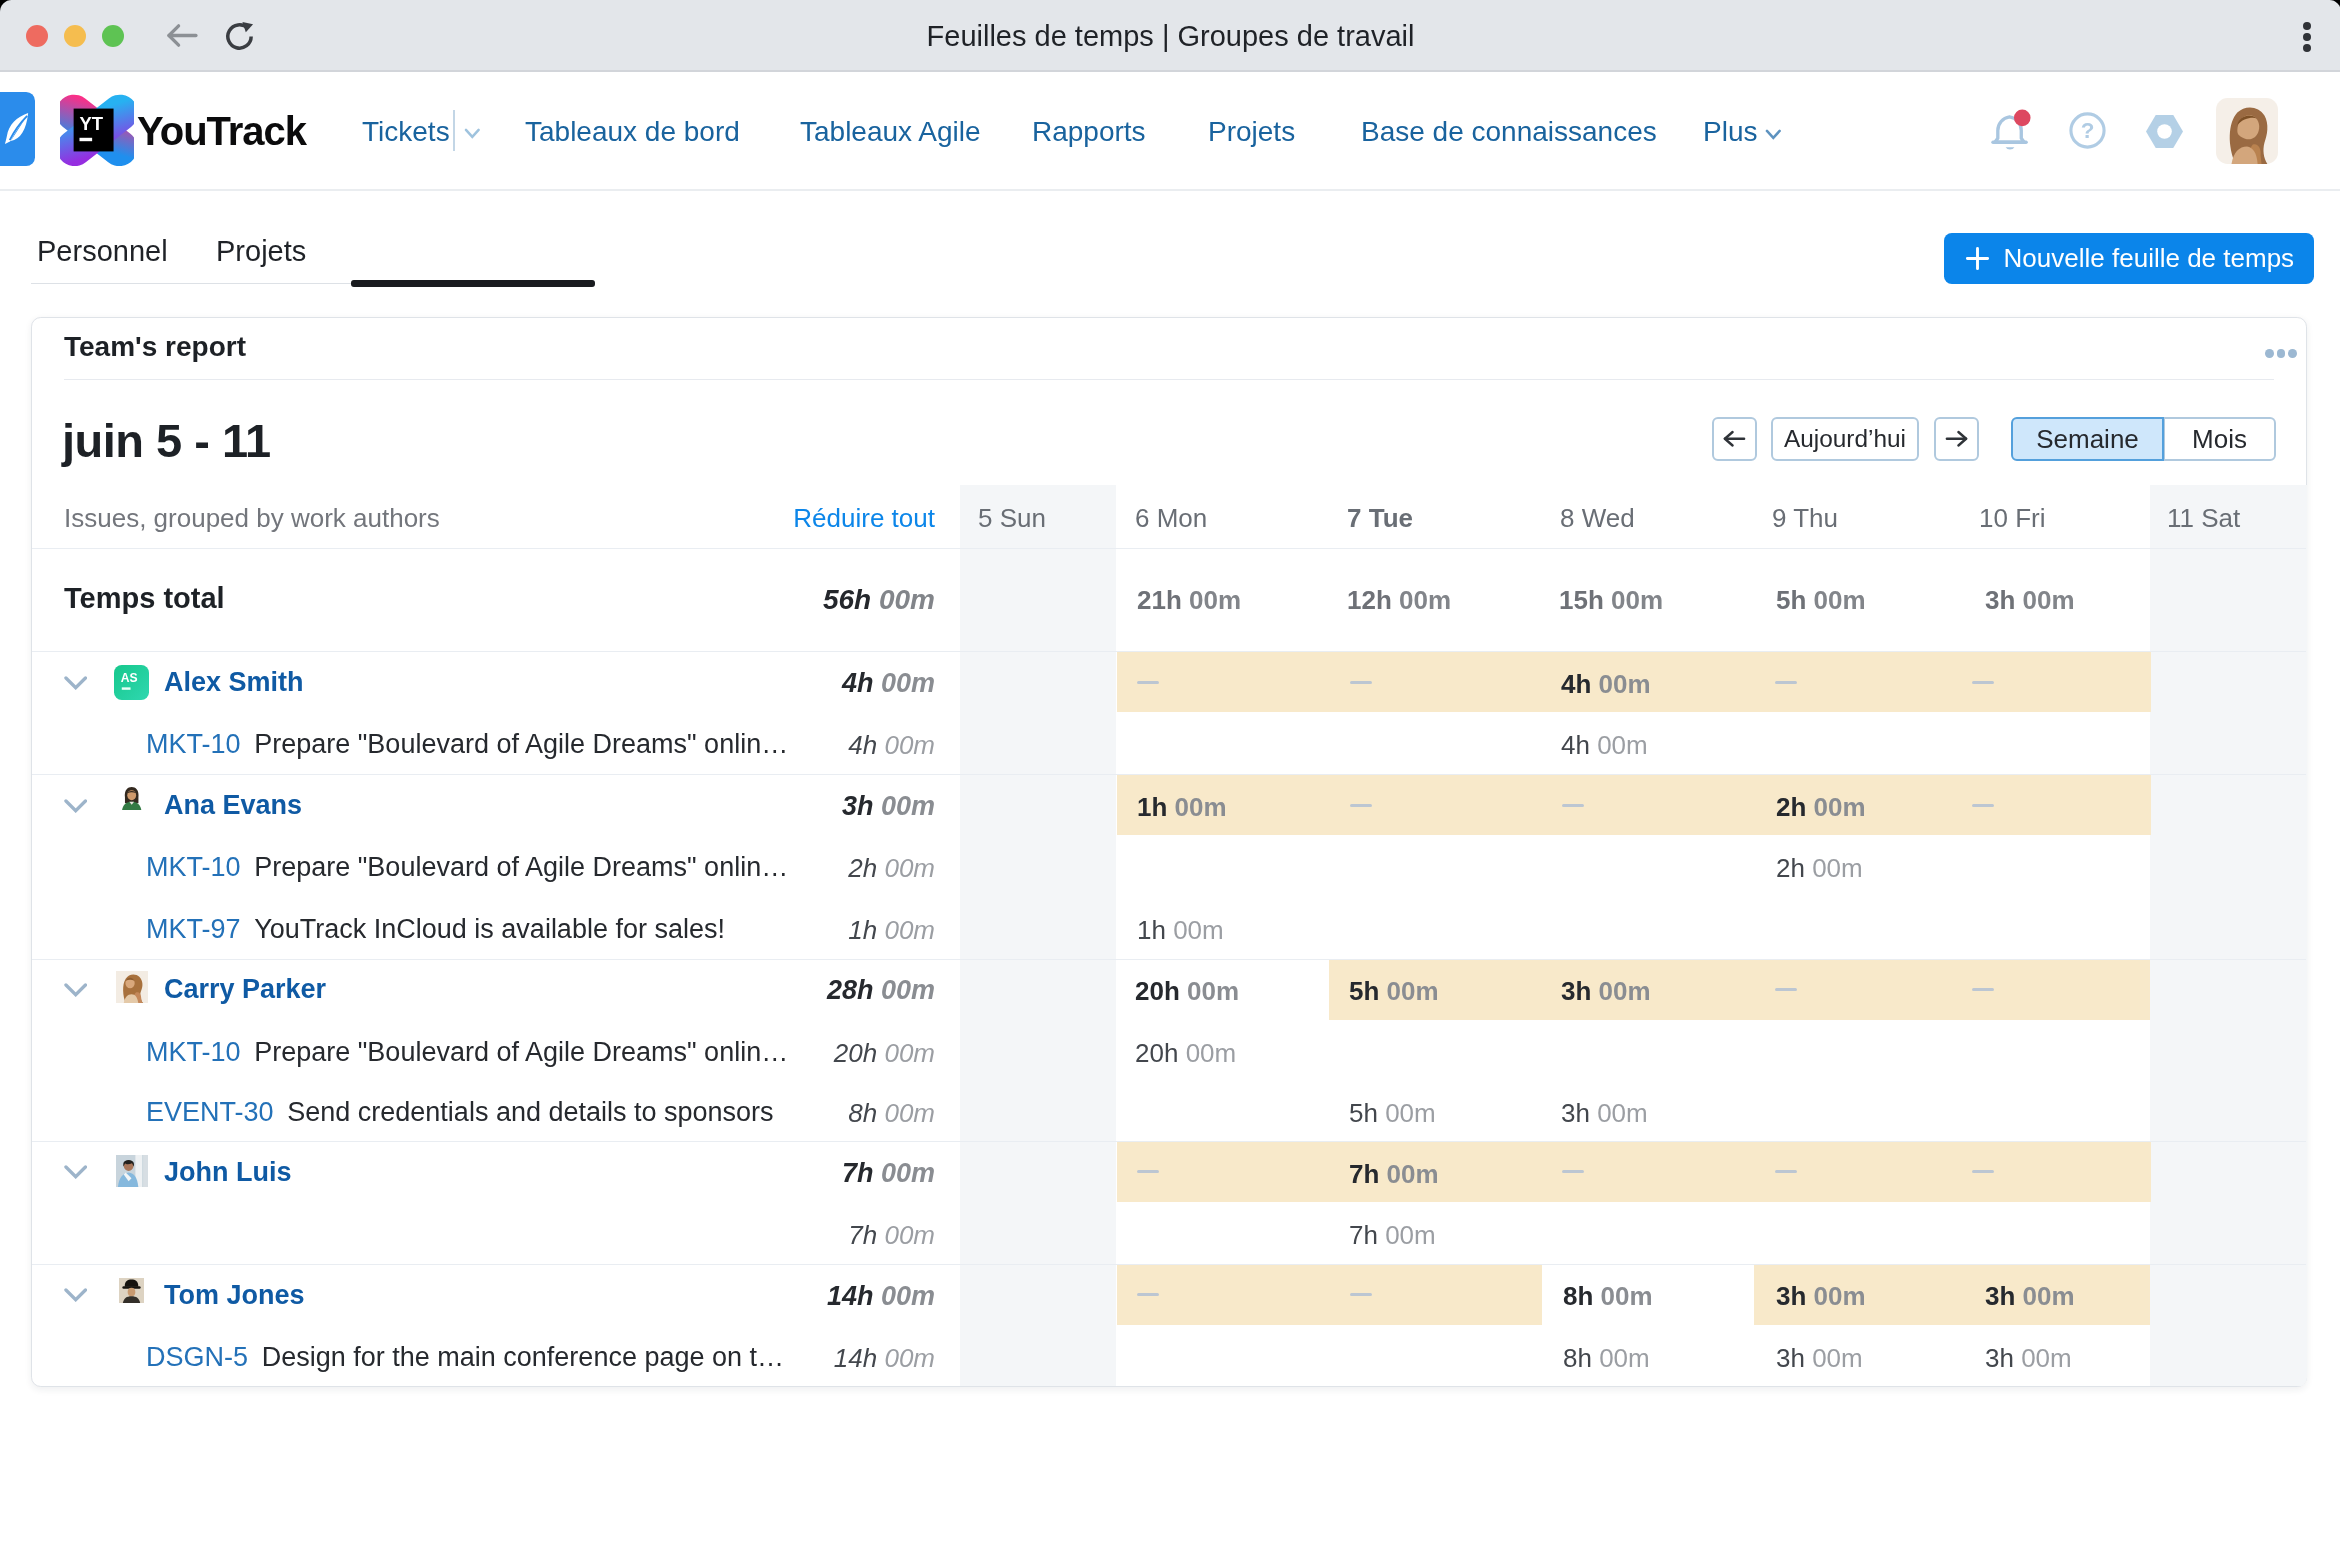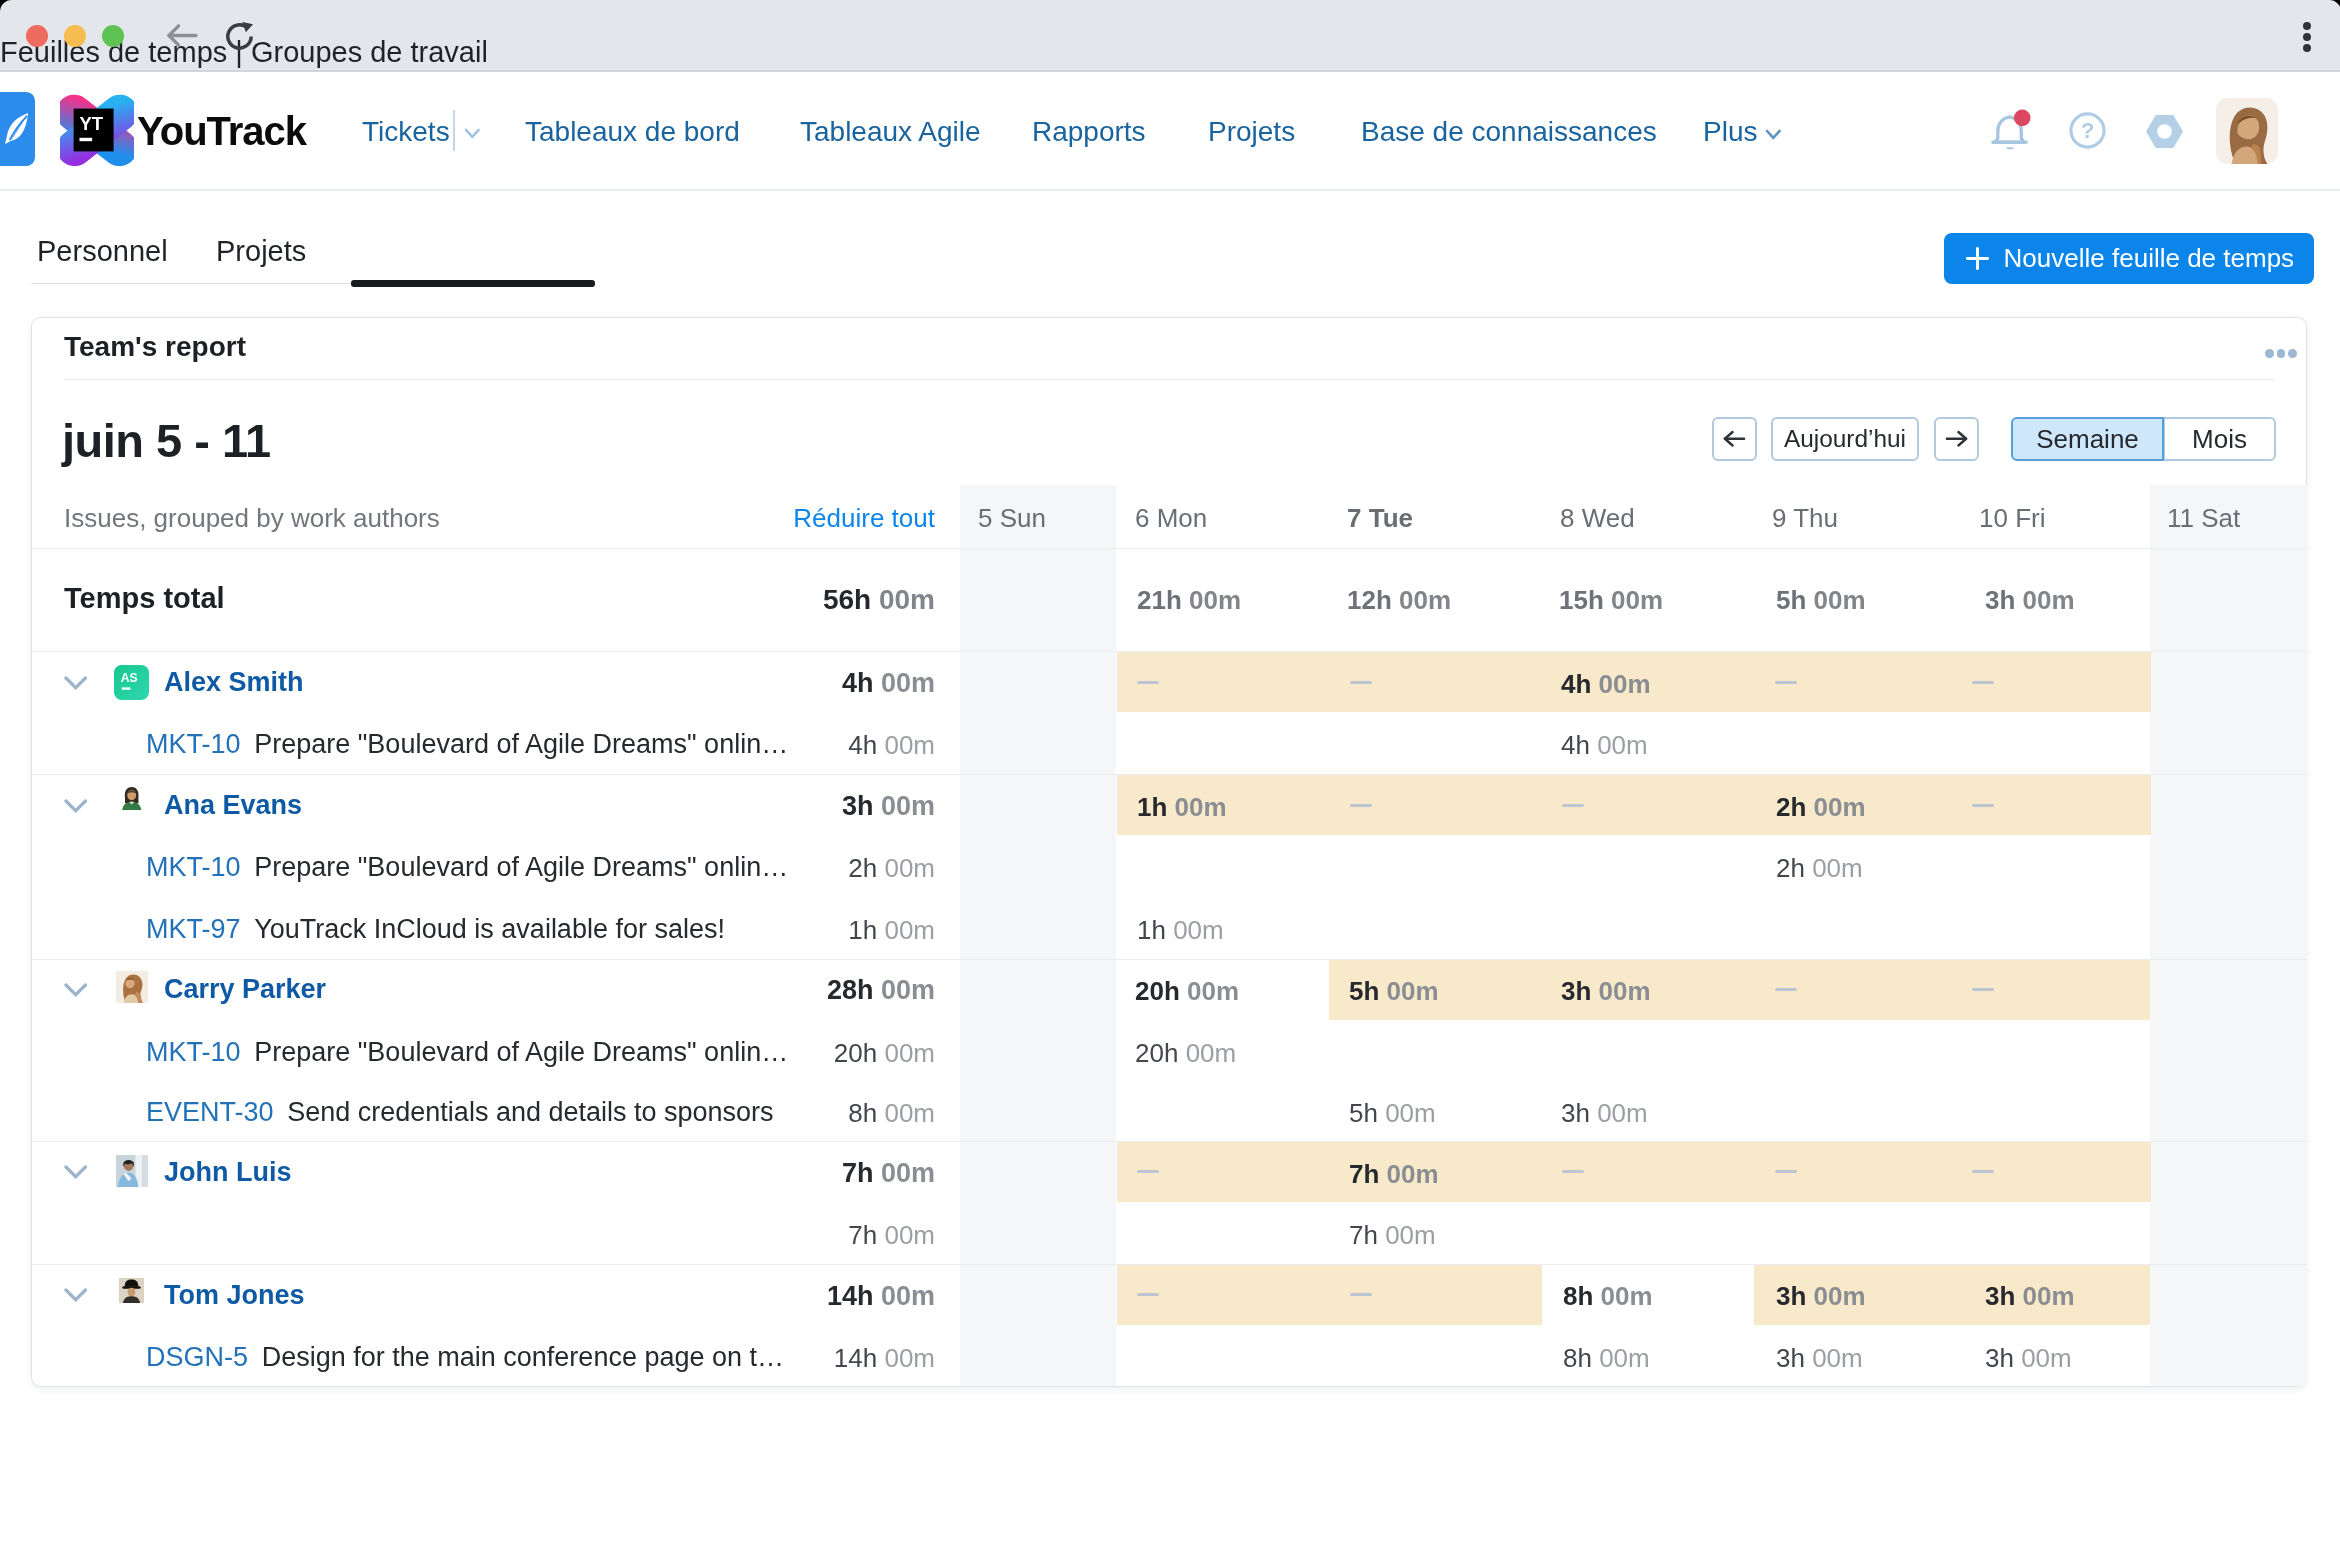"Feuilles de temps | Groupes" #title { margin-top: 16px -> none; text-align: none -> center }
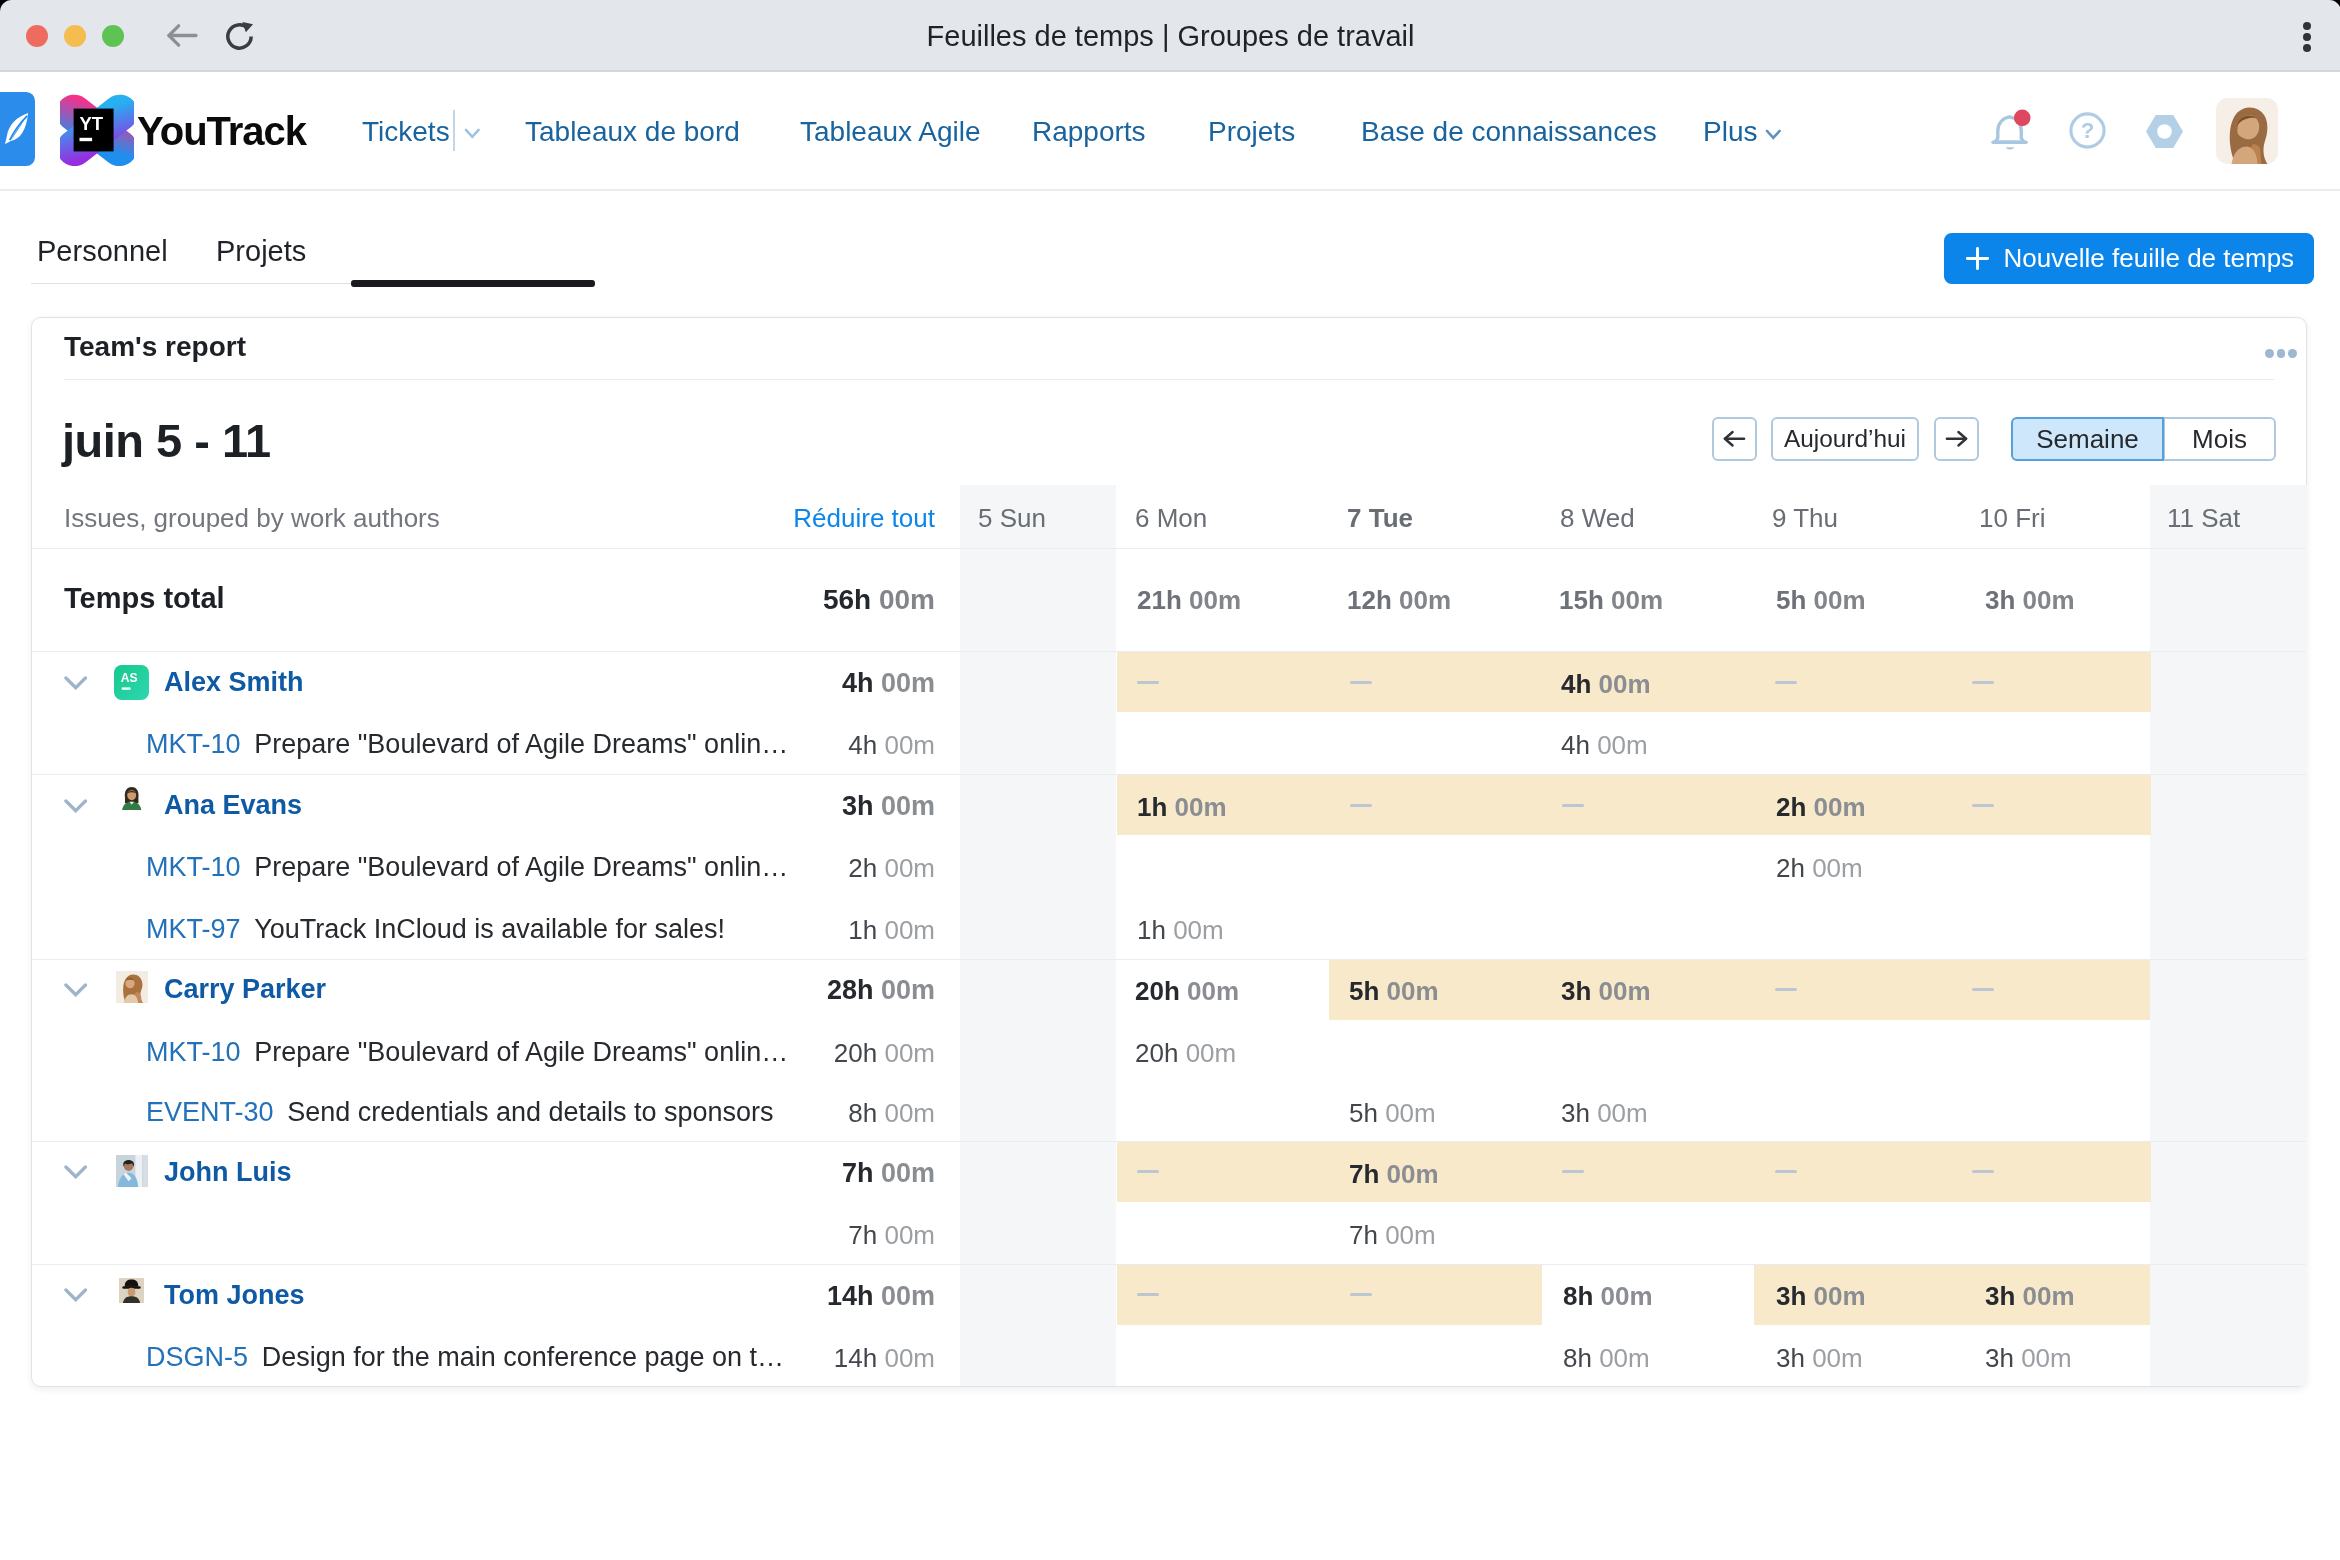"56h 00m" .rtot { font-style: none -> italic }
